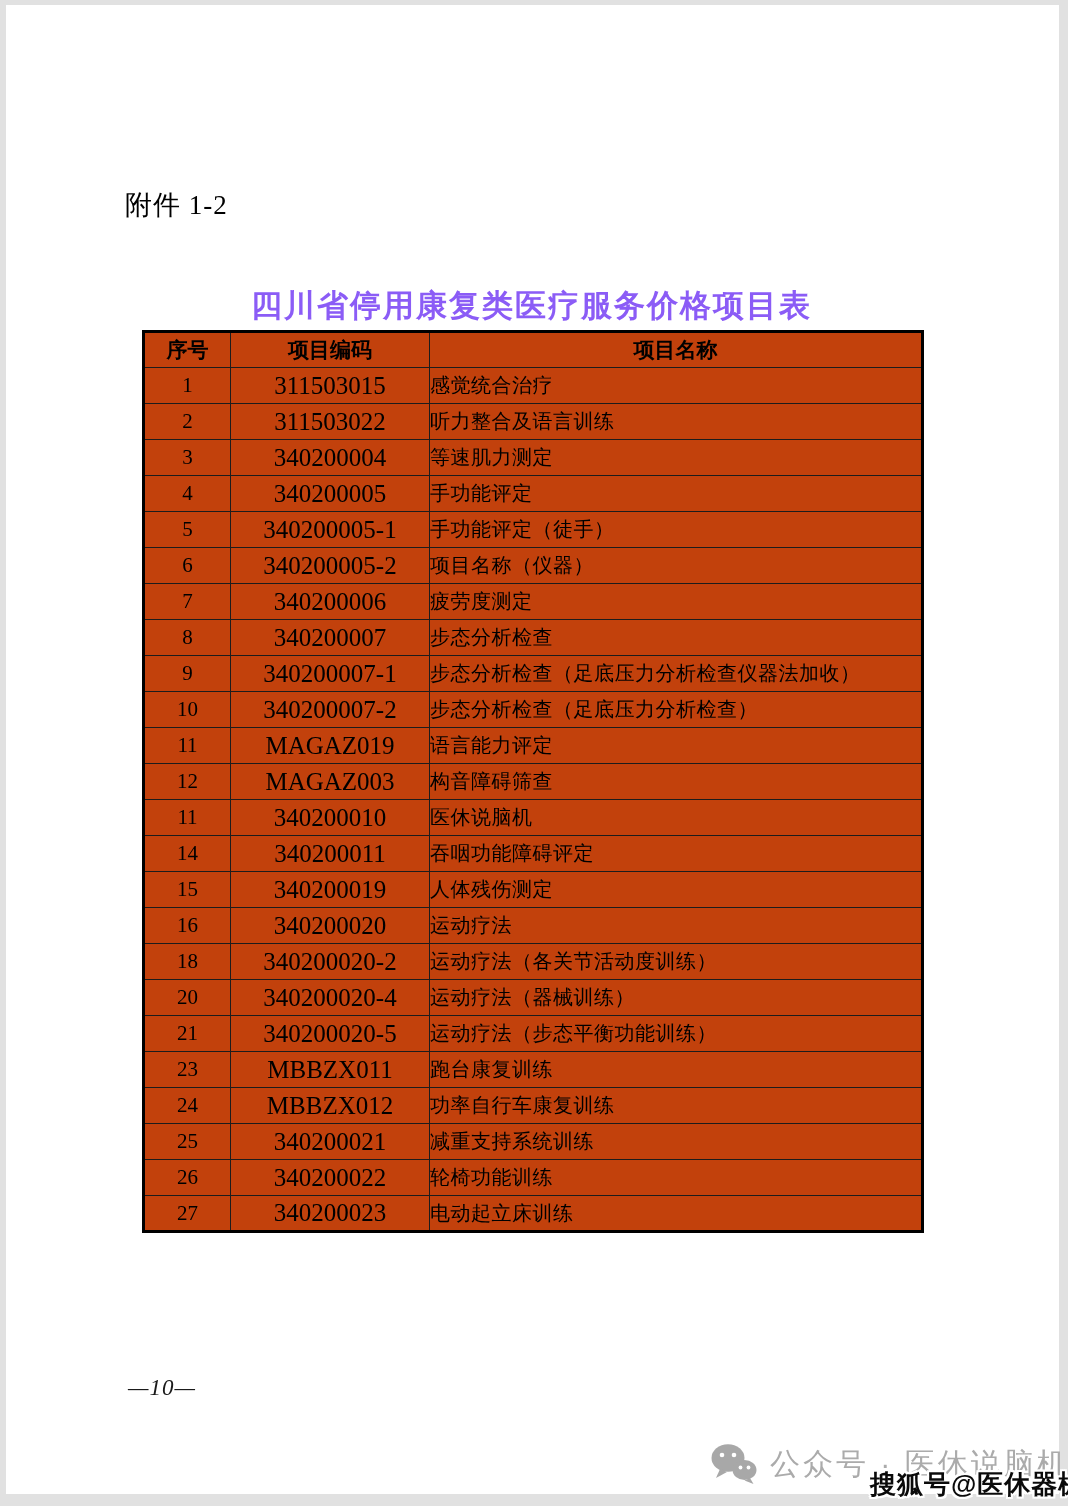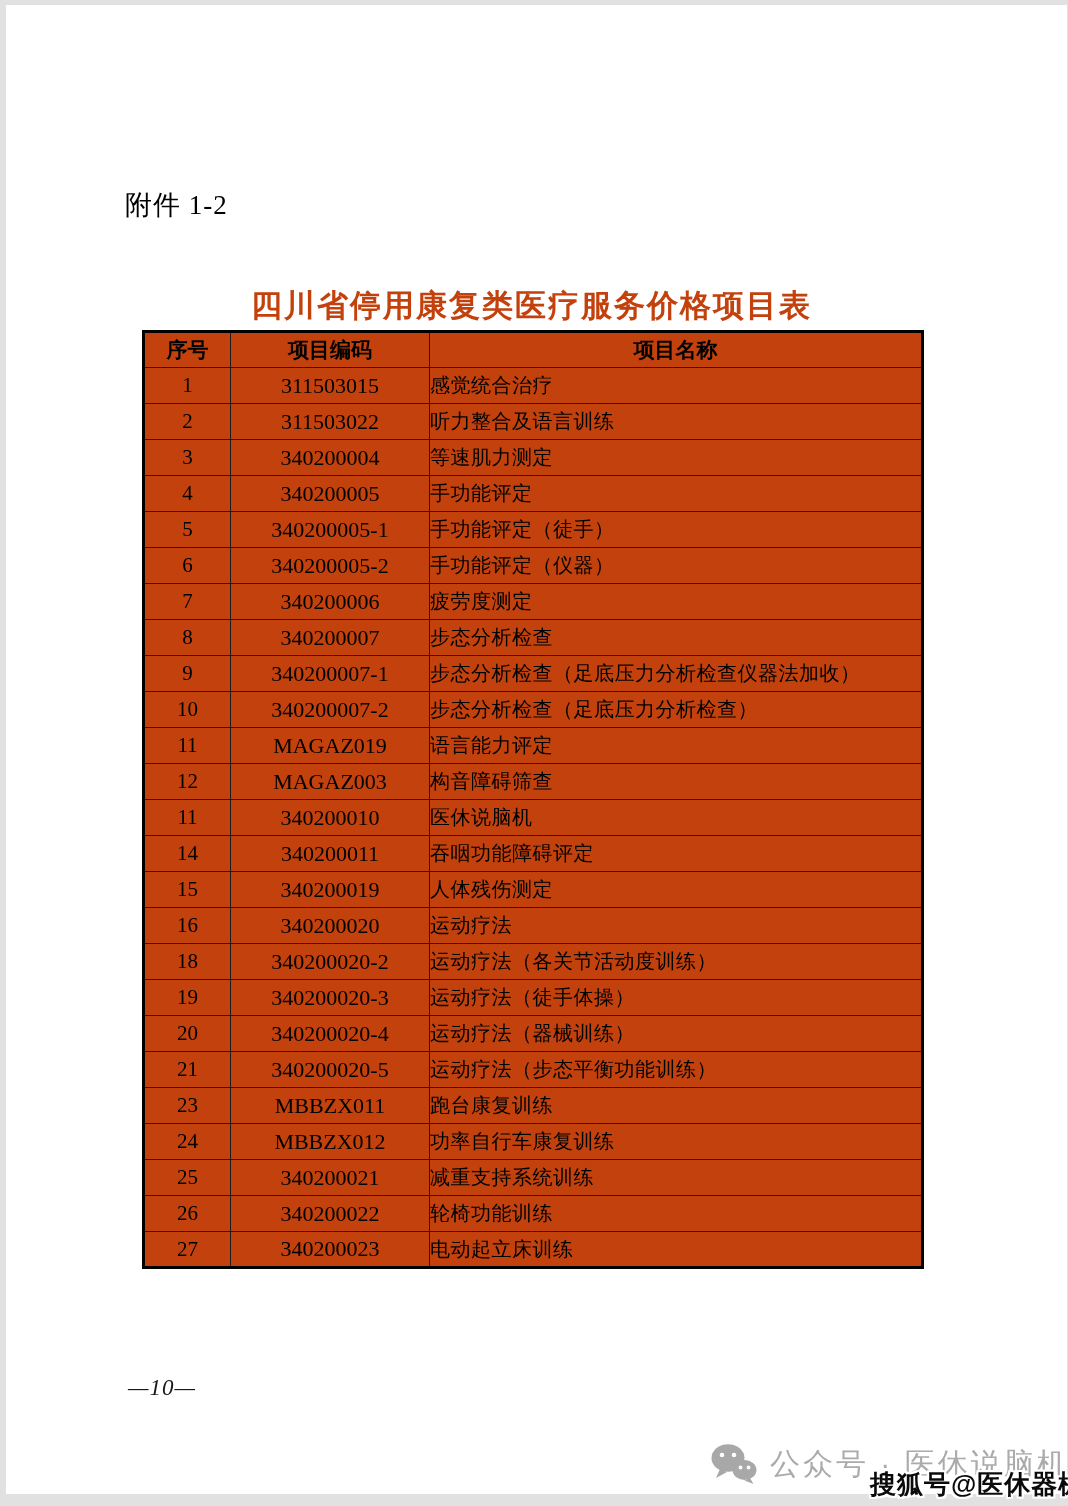"附件 1-2" .page { padding-left: 8px -> none }
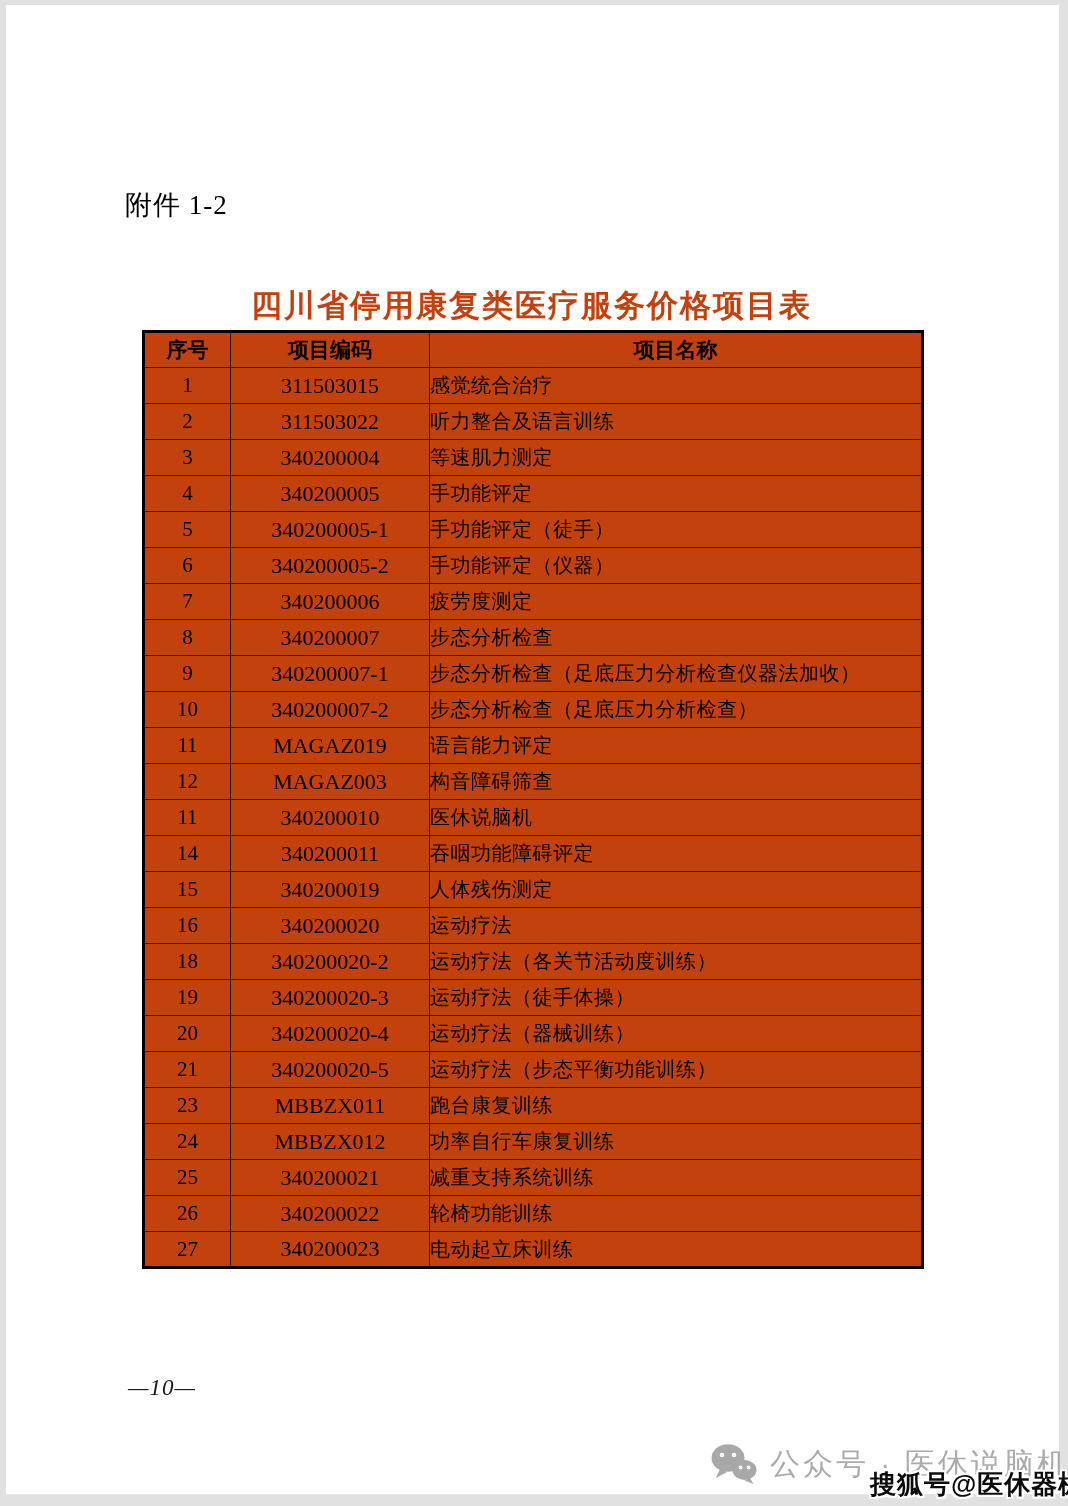"四川省停用康复类医疗服务价格项目表" .doc-title { color: #c2410c -> #8b5cf6 }
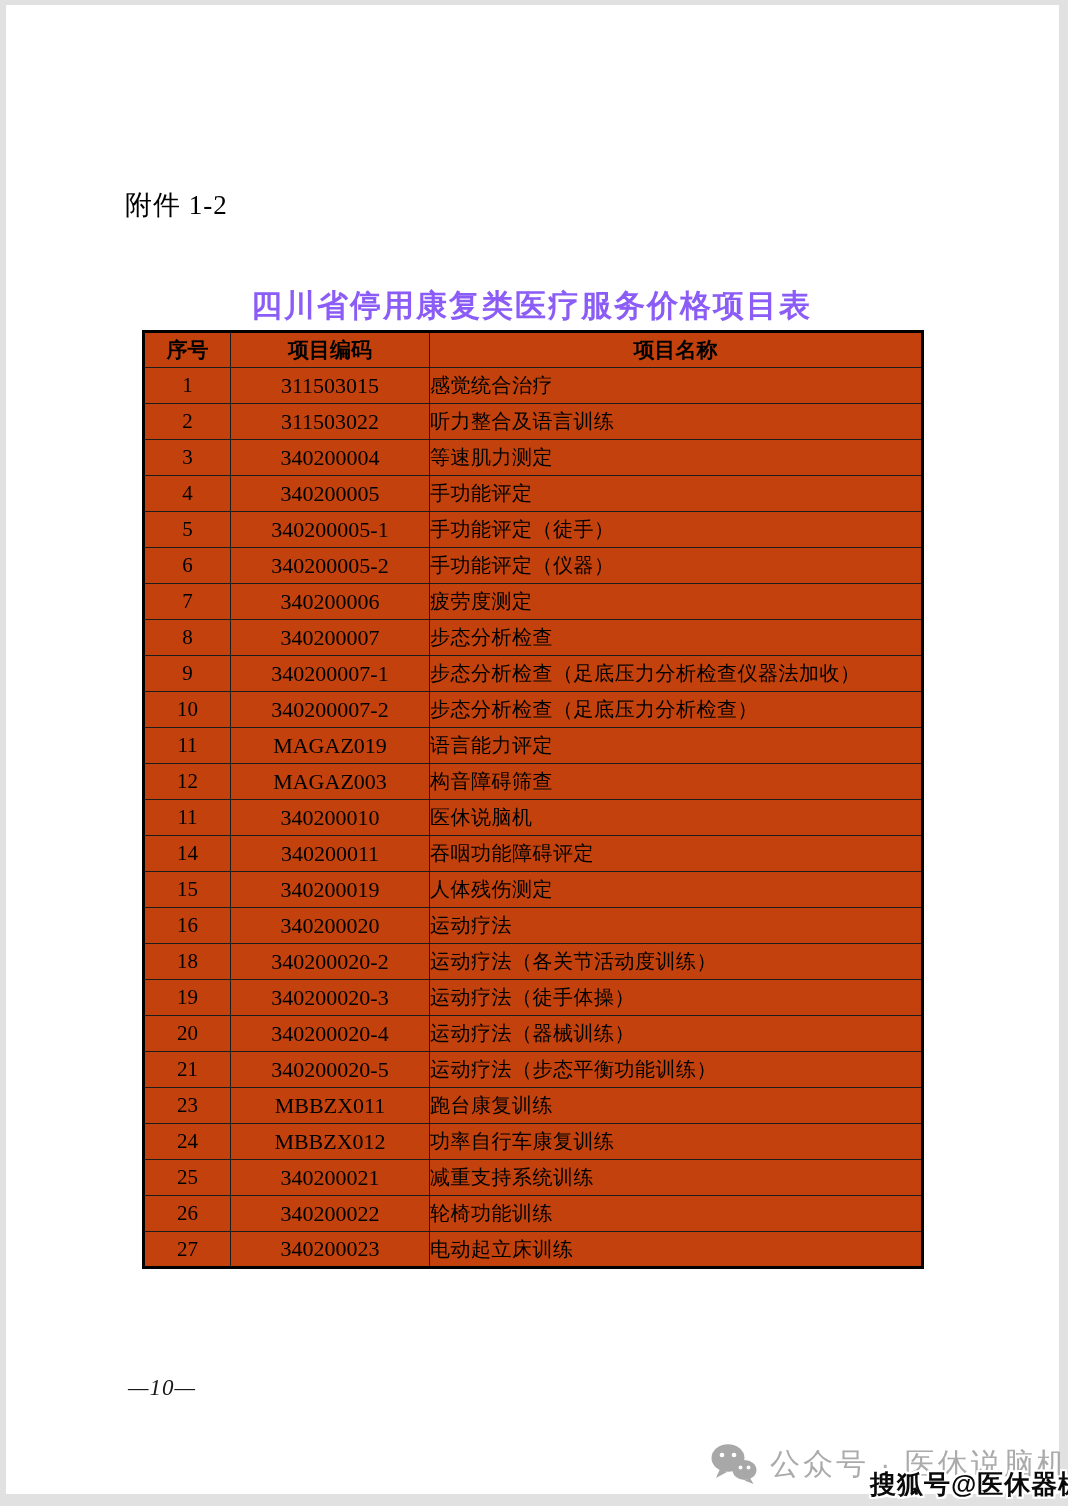"311503015" td.col-code { font-size: 22px -> 25px }
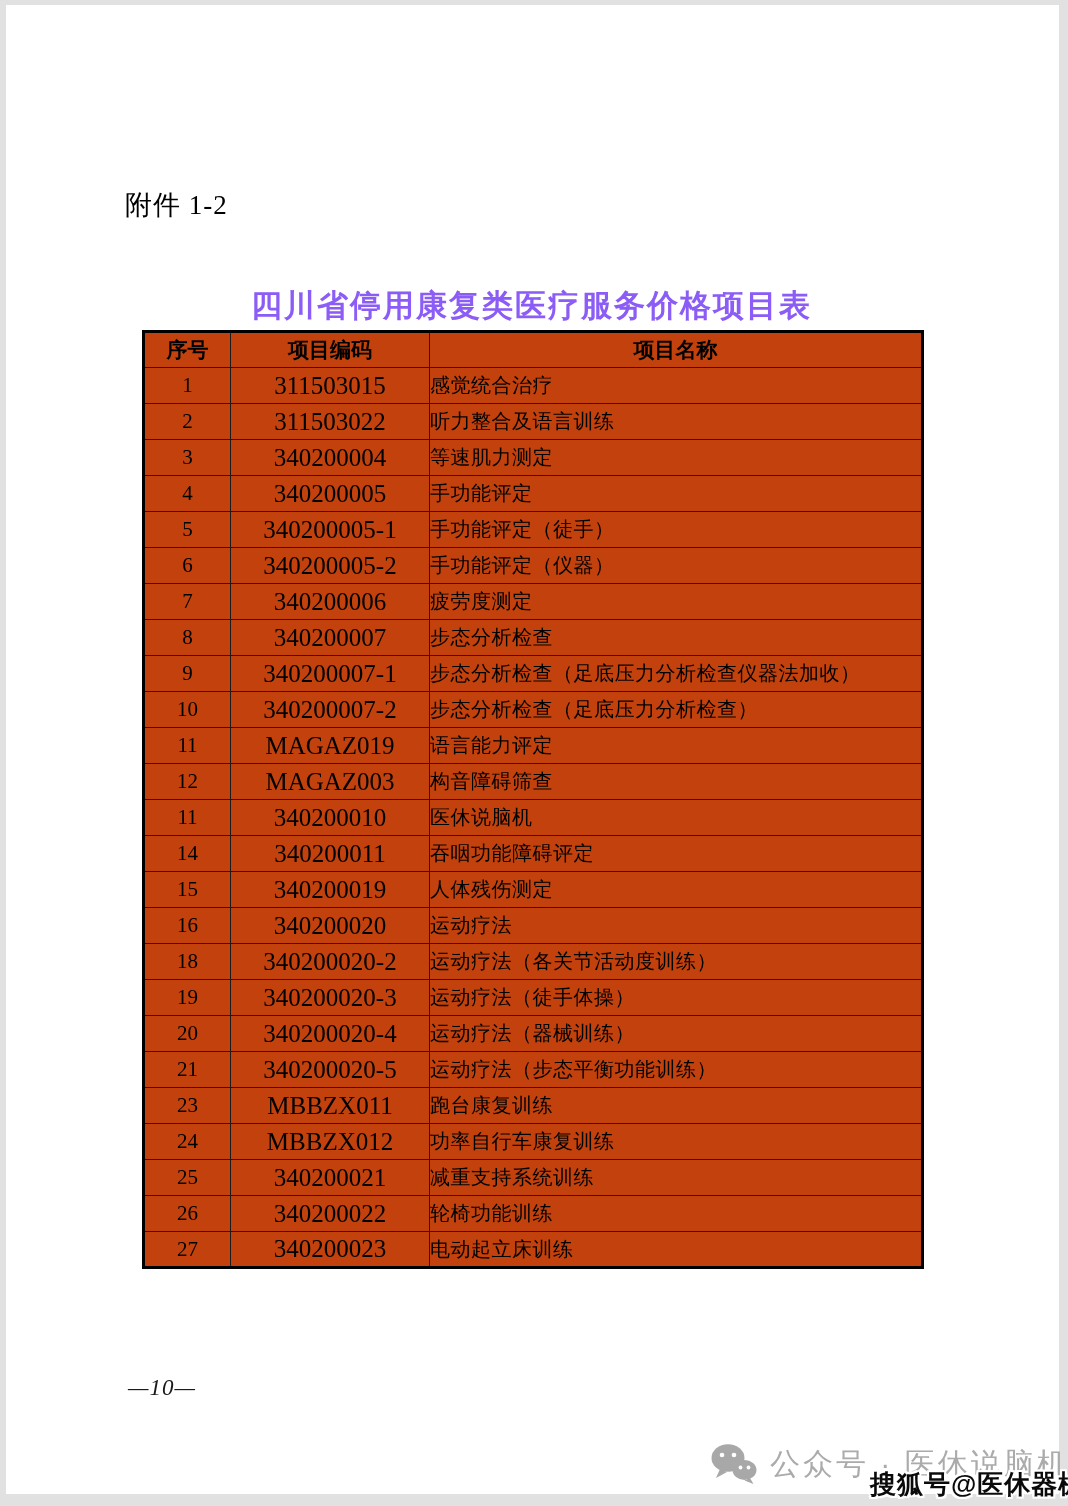"手功能评定（仪器）" td.col-name { text: 手功能评定 -> 项目名称 }
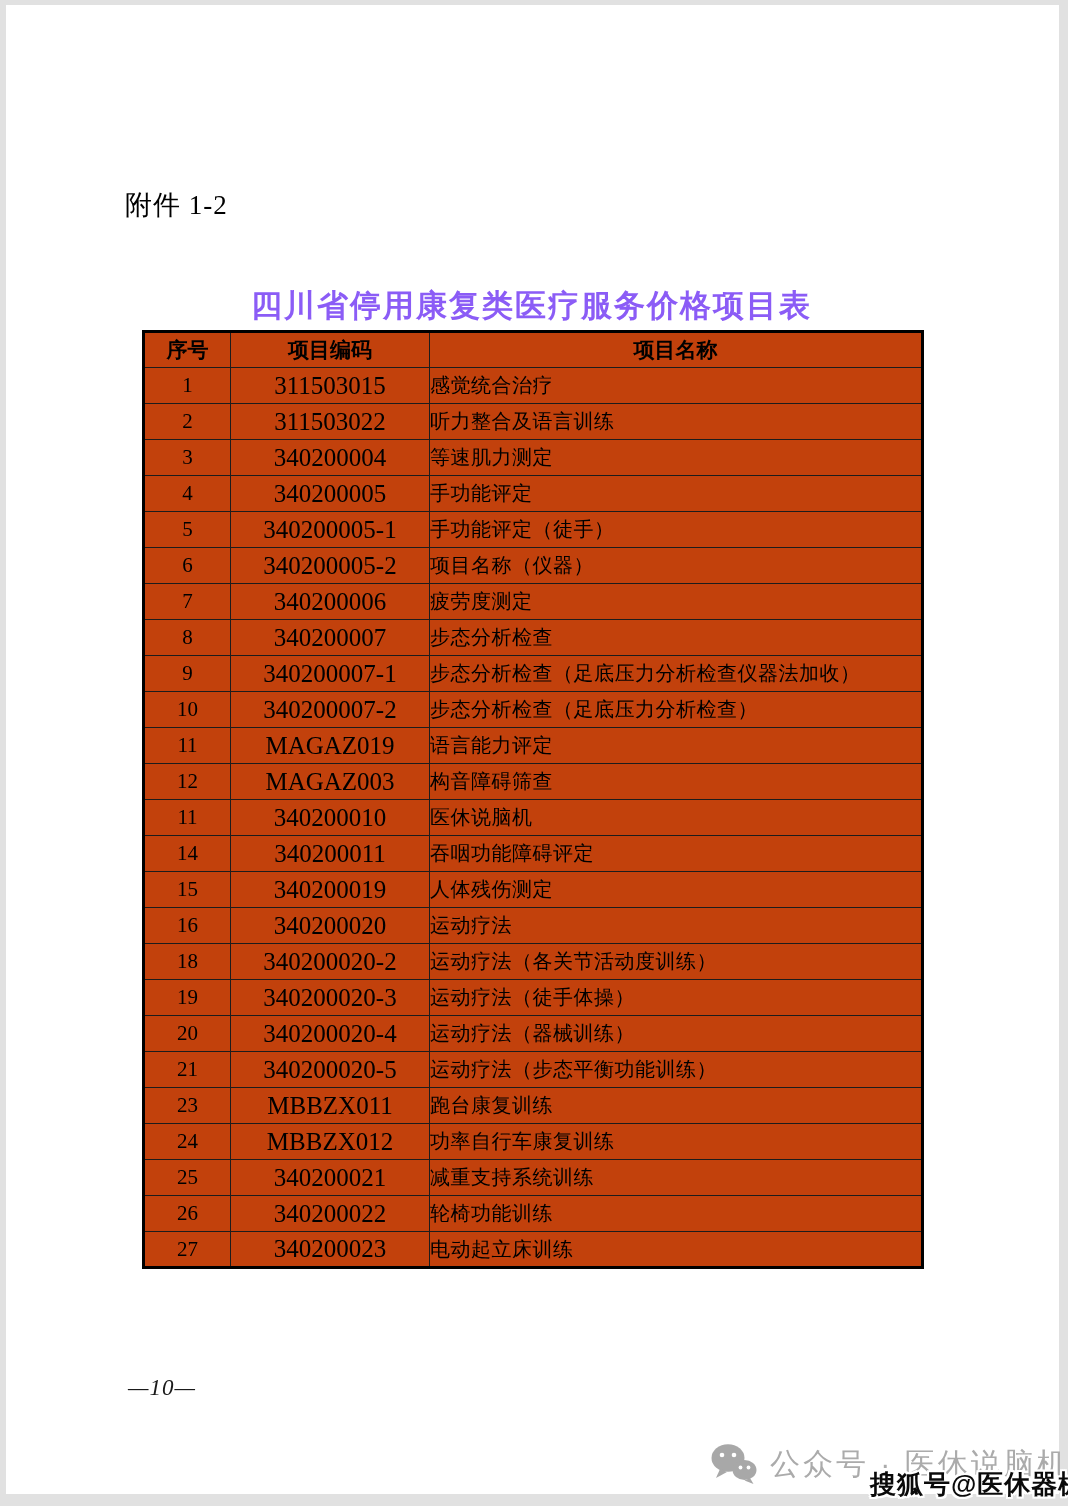"19" tr { html: <tr> <td>19</td> <td>340200020-3</td> <td>运动疗法（徒手体操）</td> </tr> -> none }
